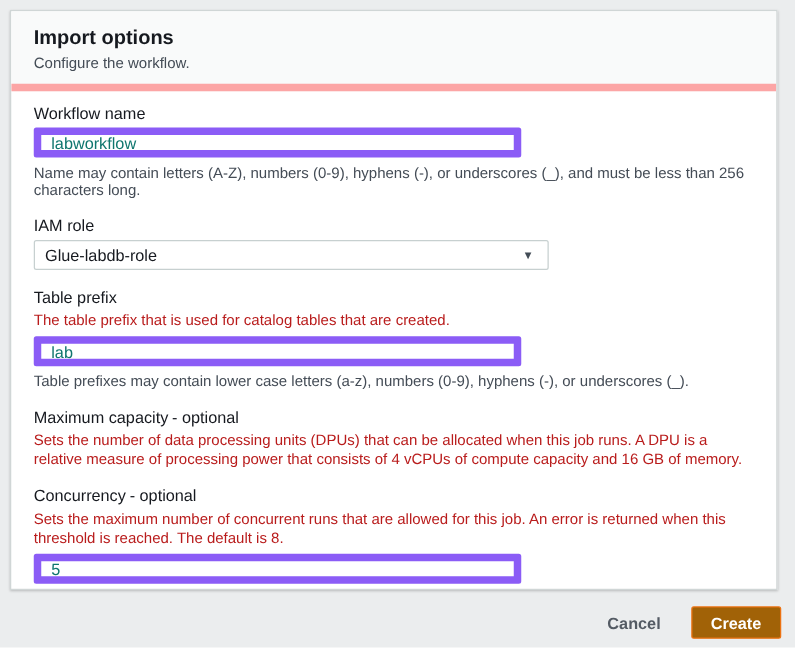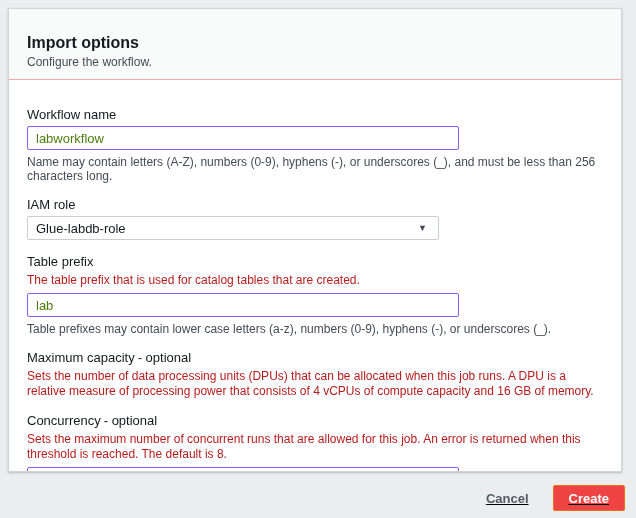"Import options" .card-header { border-bottom: 1px solid #fca5a5 -> 6px solid #fca5a5; padding: 24px 18px 10px 18px -> 12px 18px 10px 18px }
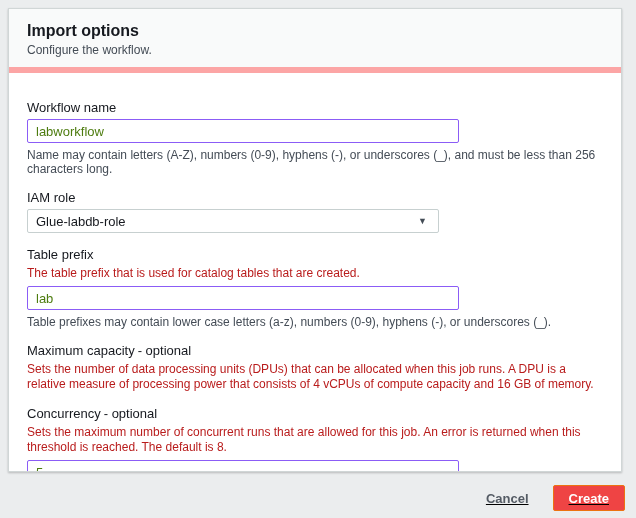"Workflow name" .field:first-child { margin-top: 17px -> 0 }
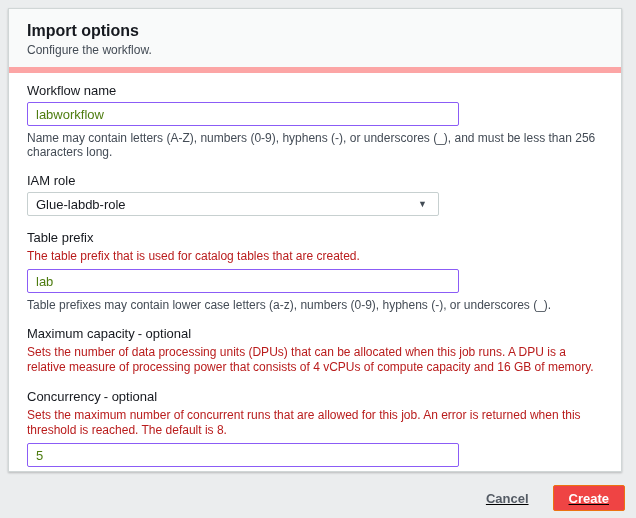"labworkflow" .text-input { border: 1px solid #8b5cf6 -> 6px solid #8b5cf6; color: #4d7c0f -> #0f766e; width: 432px -> 390px }
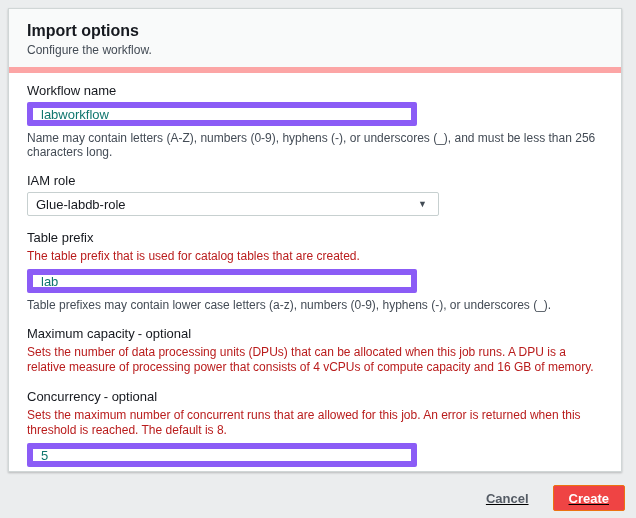"Cancel" .footer { text-decoration: underline -> none }
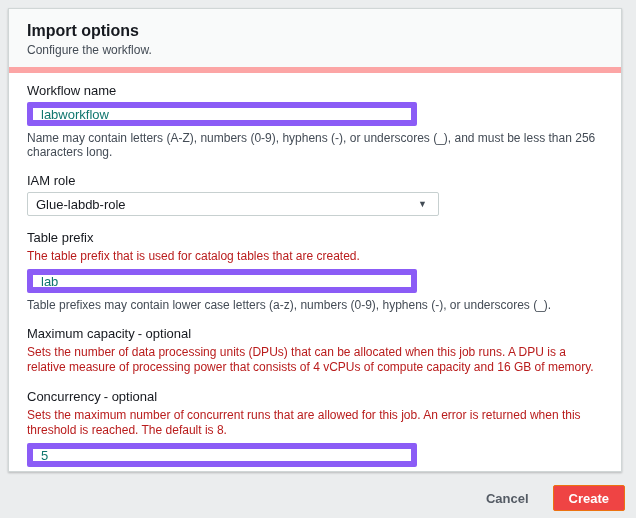"Create" .btn-primary { background: #ef4444 -> #a16207 }
